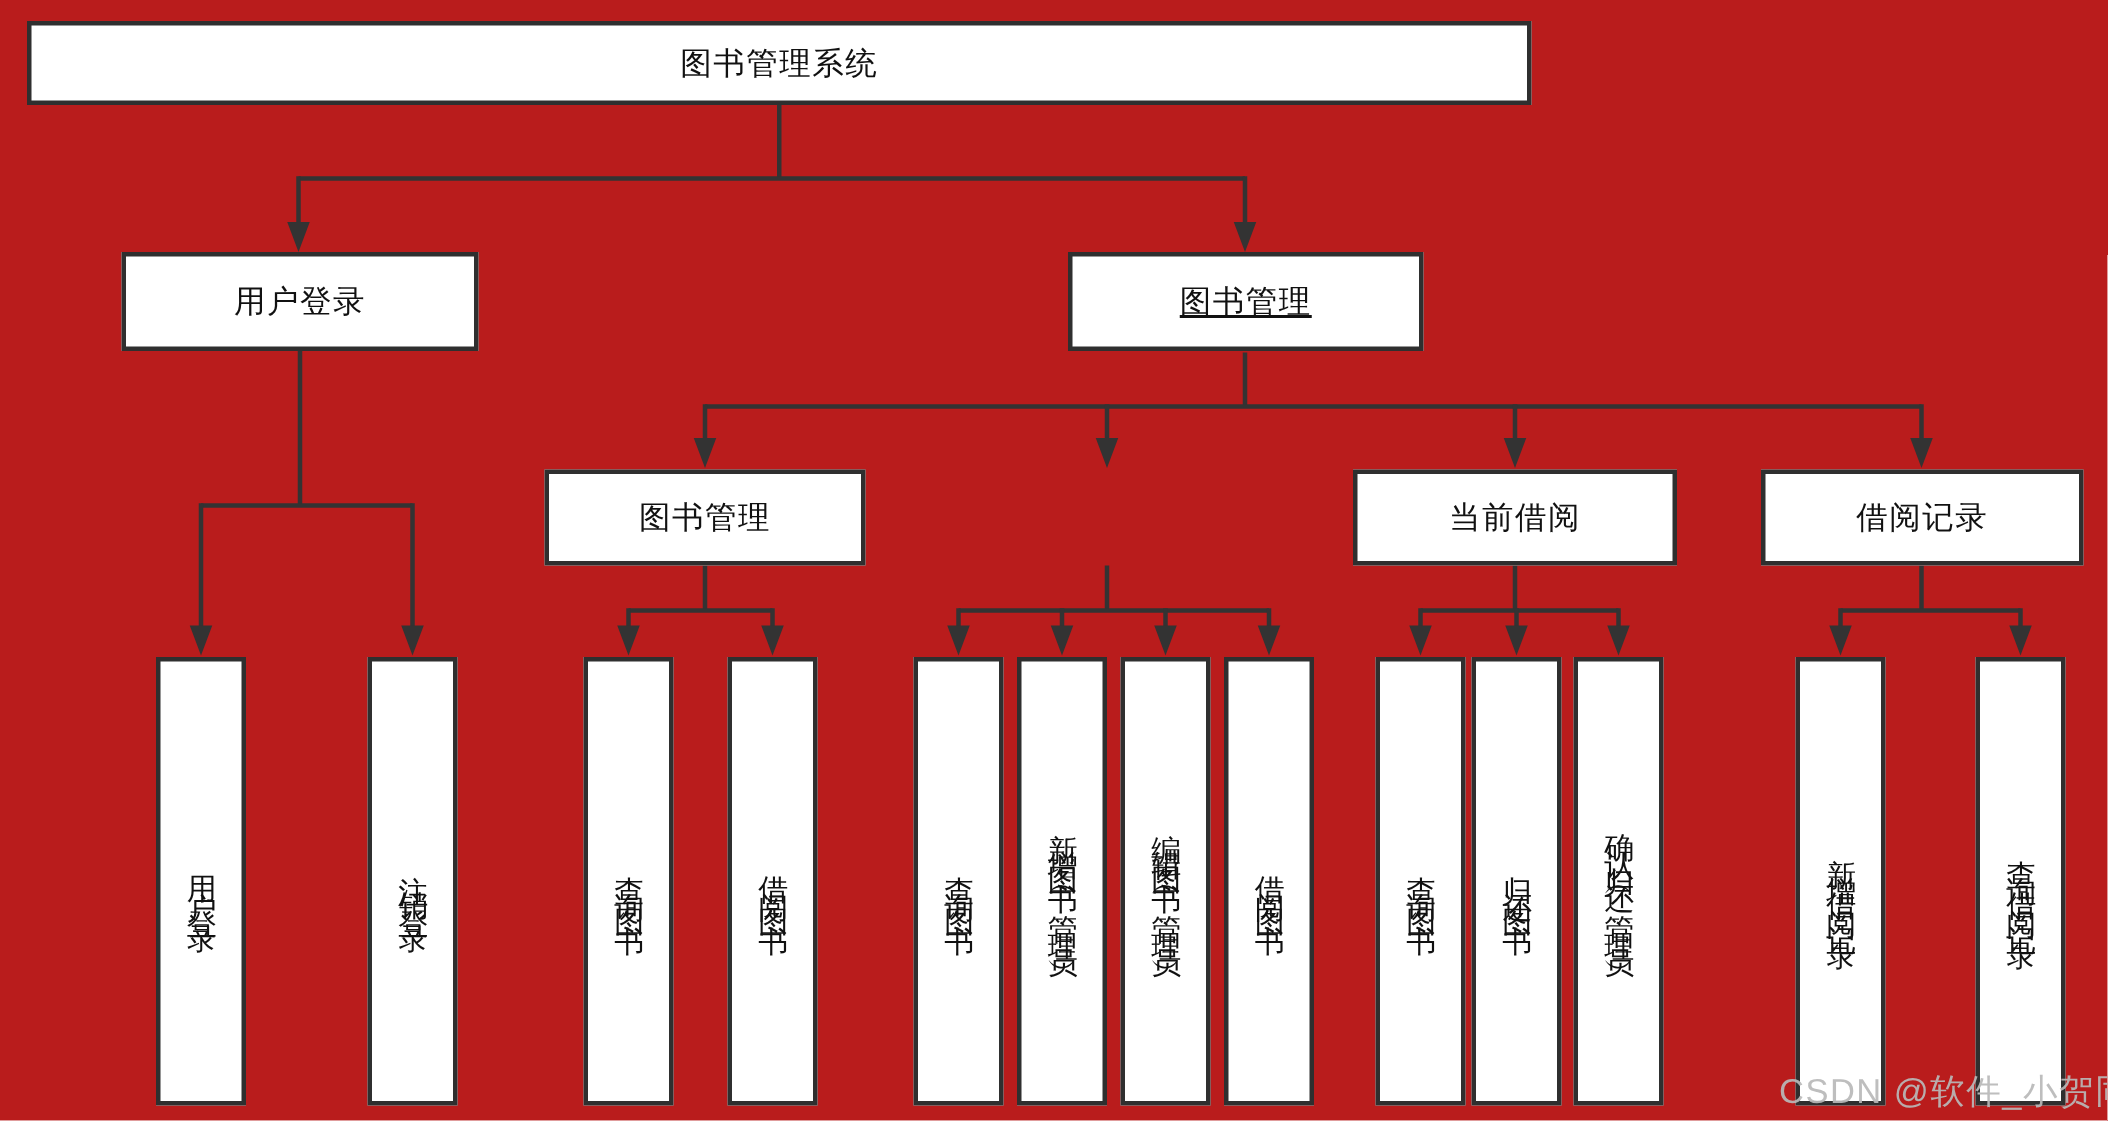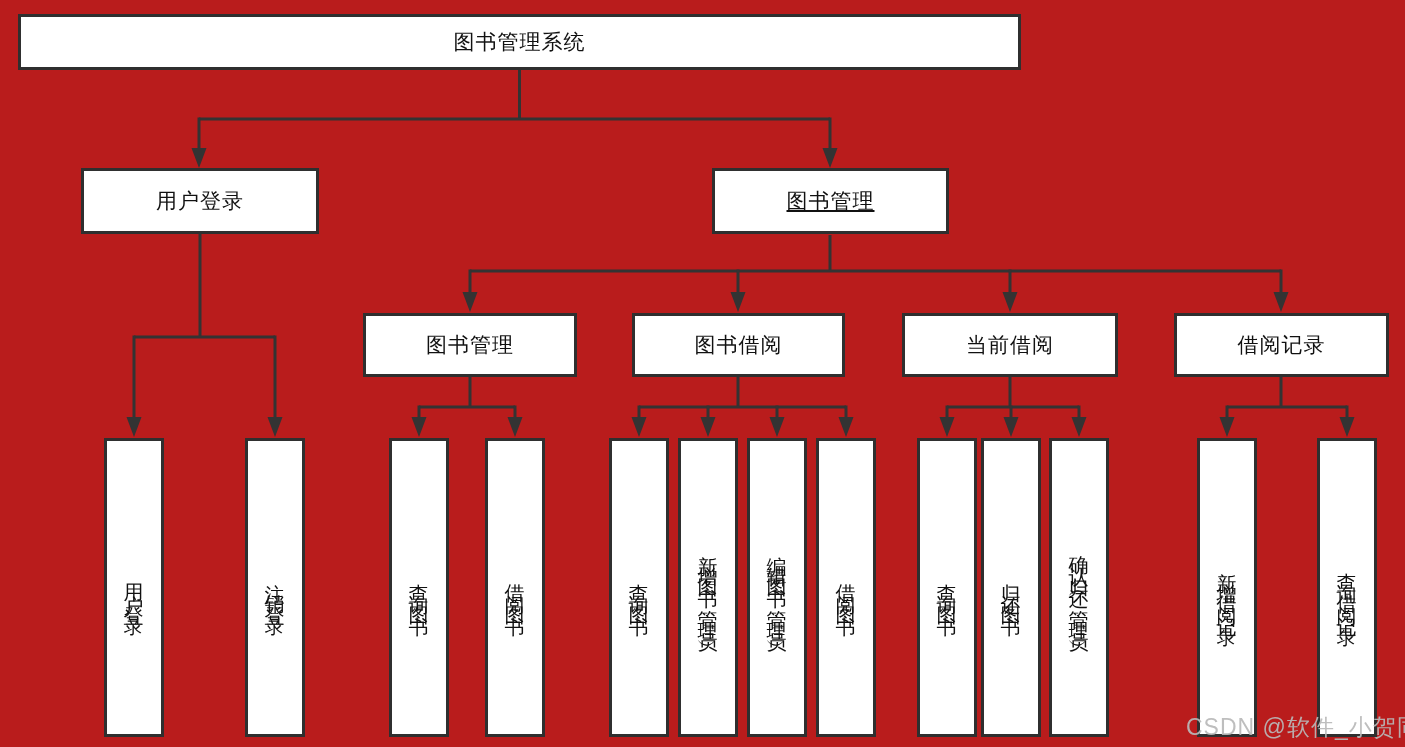"图书借阅" div.node { html: <div>图书借阅</div> -> none }
